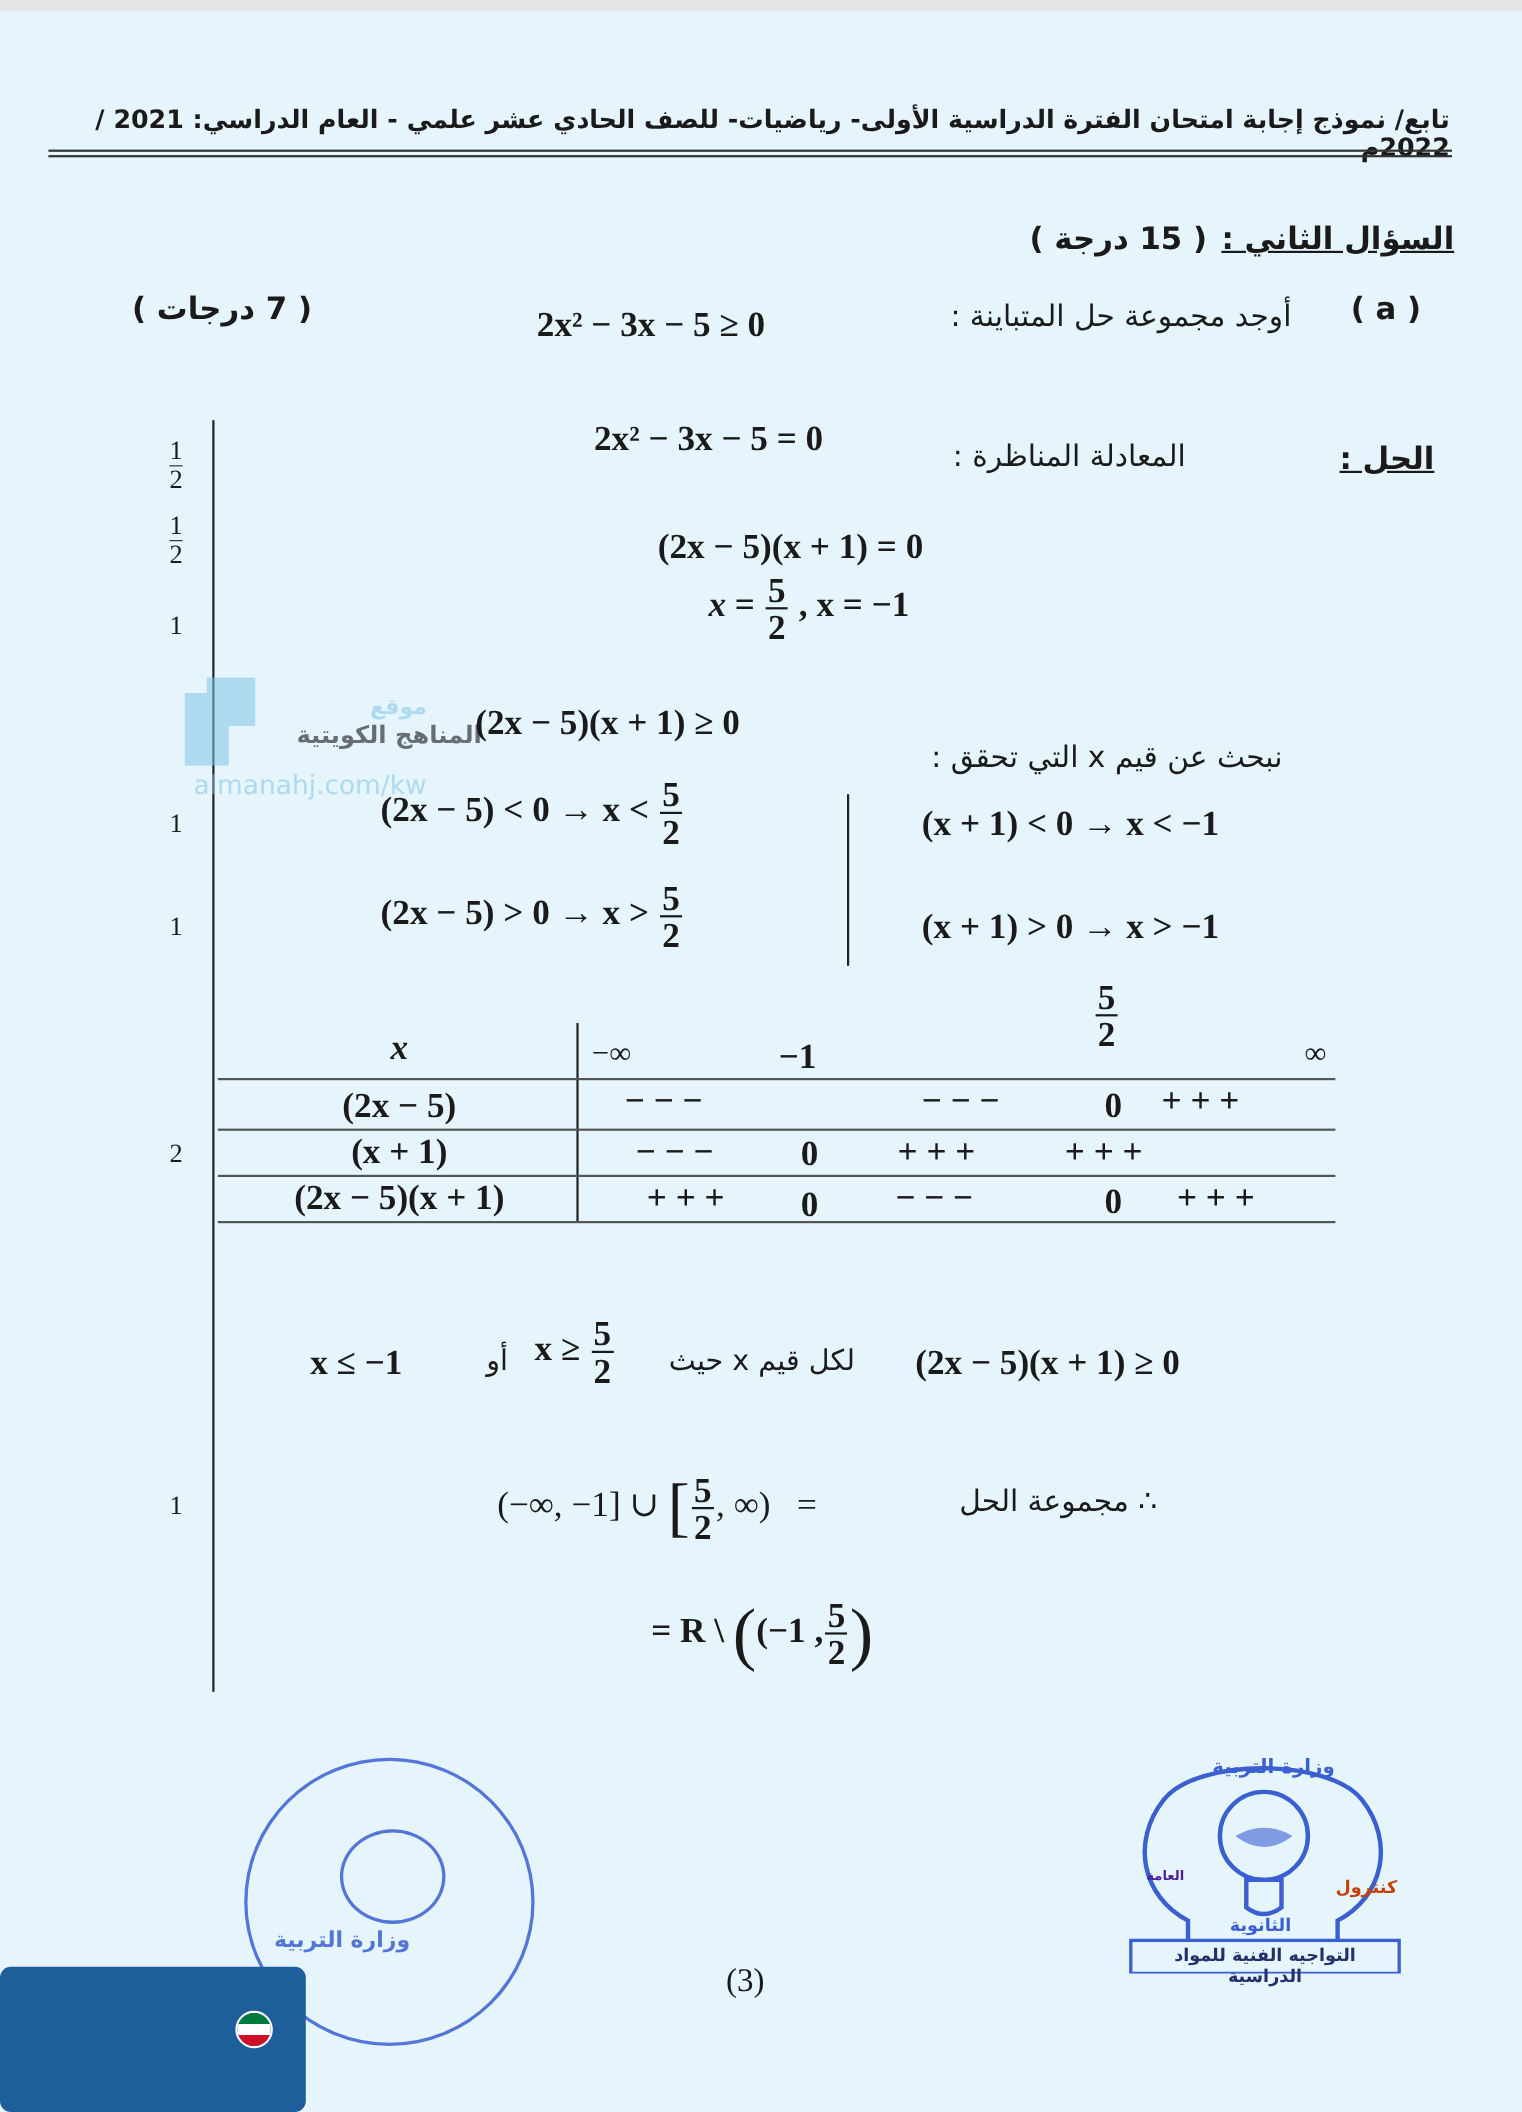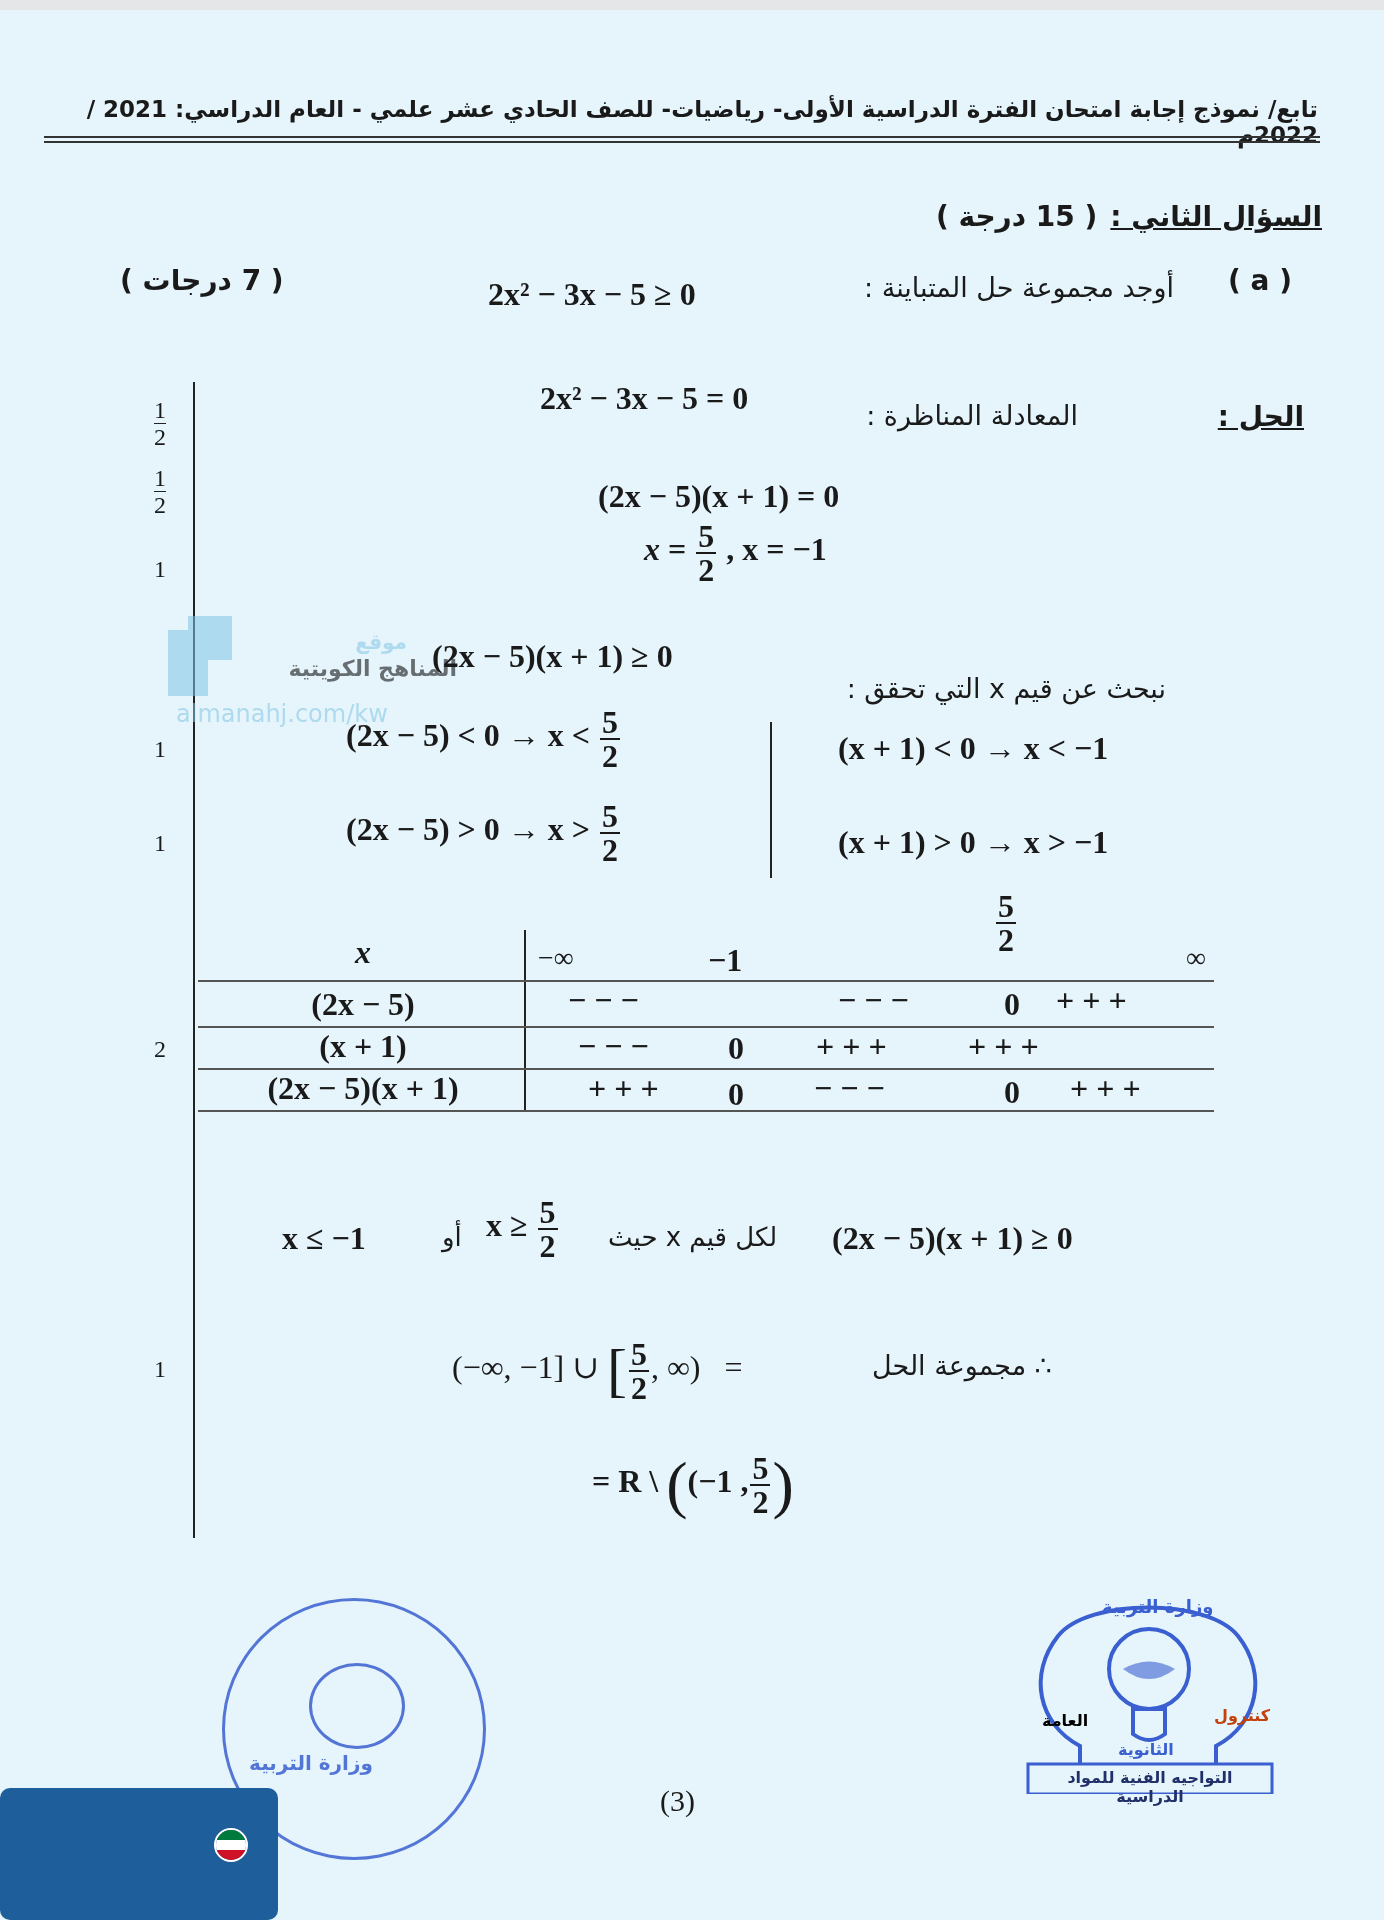"موقع" .watermark { padding-left: 19px -> none }
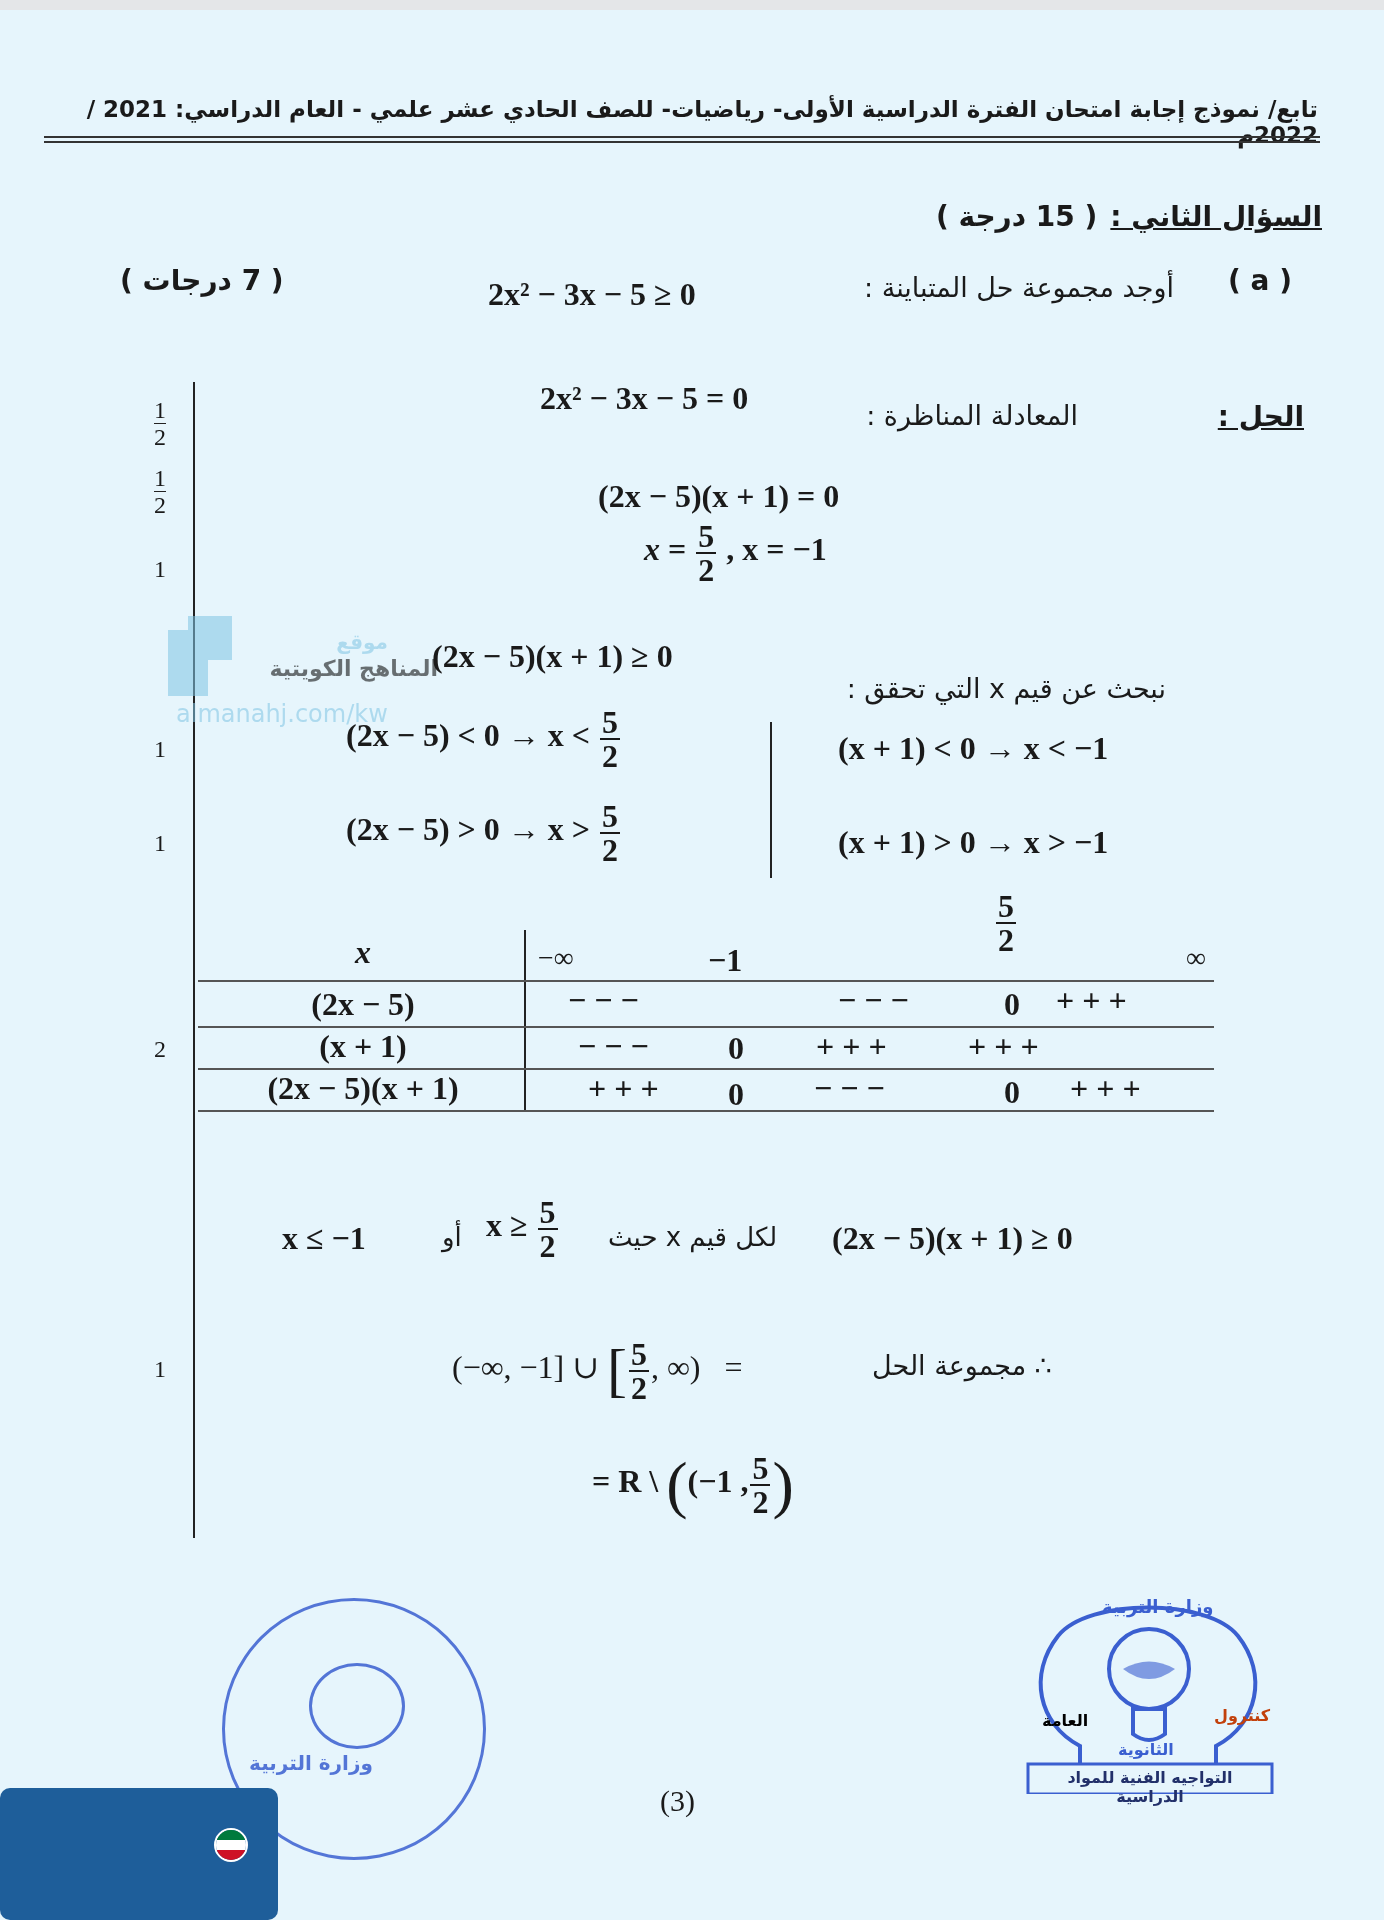"العامة" div.abs { color: #000000 -> #4c1d95; font-size: 16px -> 12px; top: 117px -> 104px }
